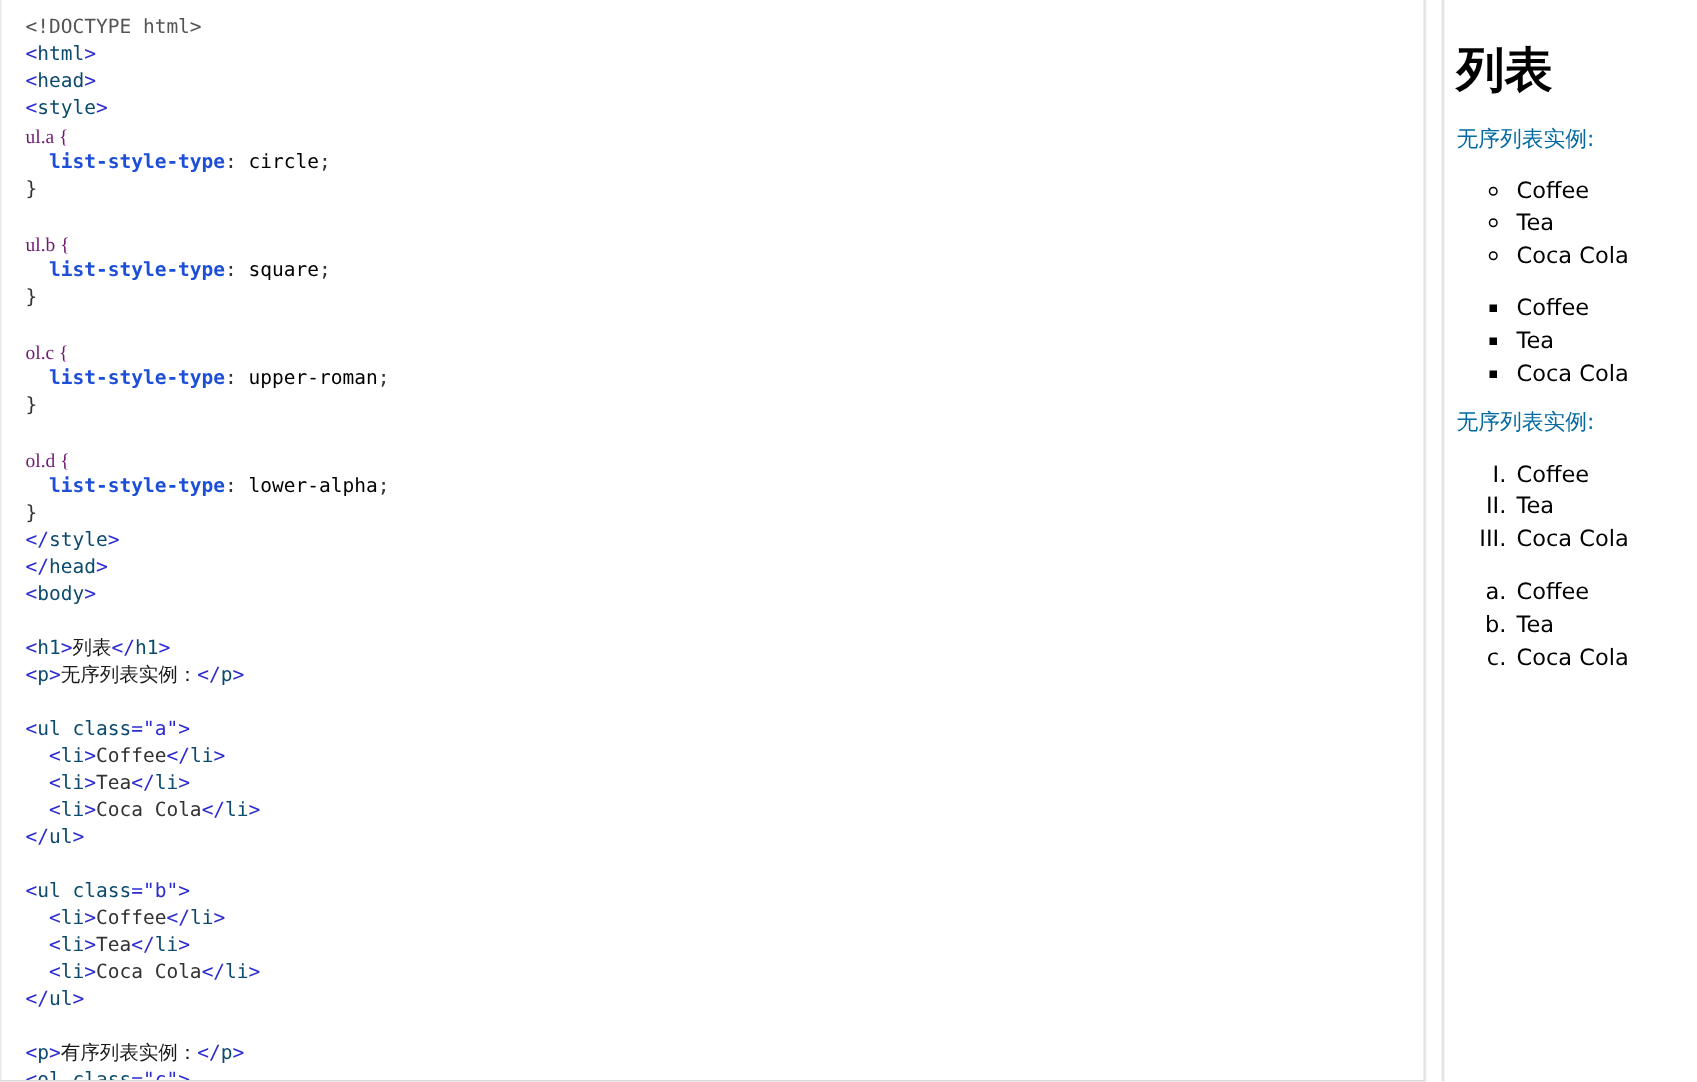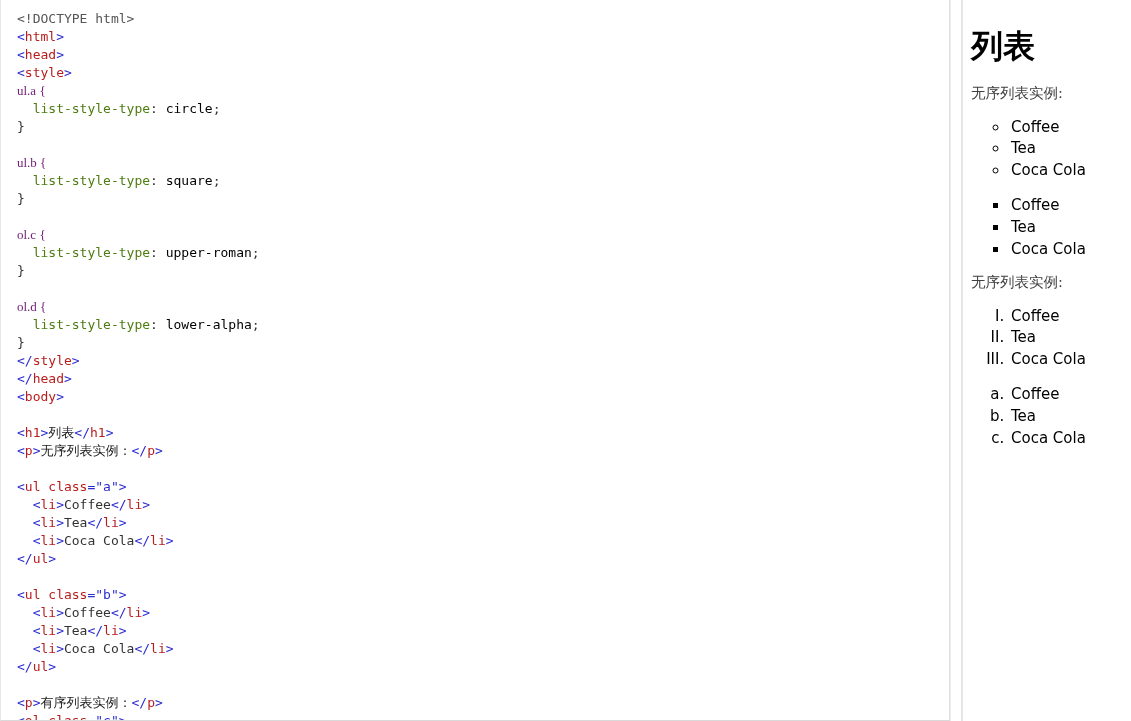"html" .t-tag { color: #b91c1c -> #0c4a6e }
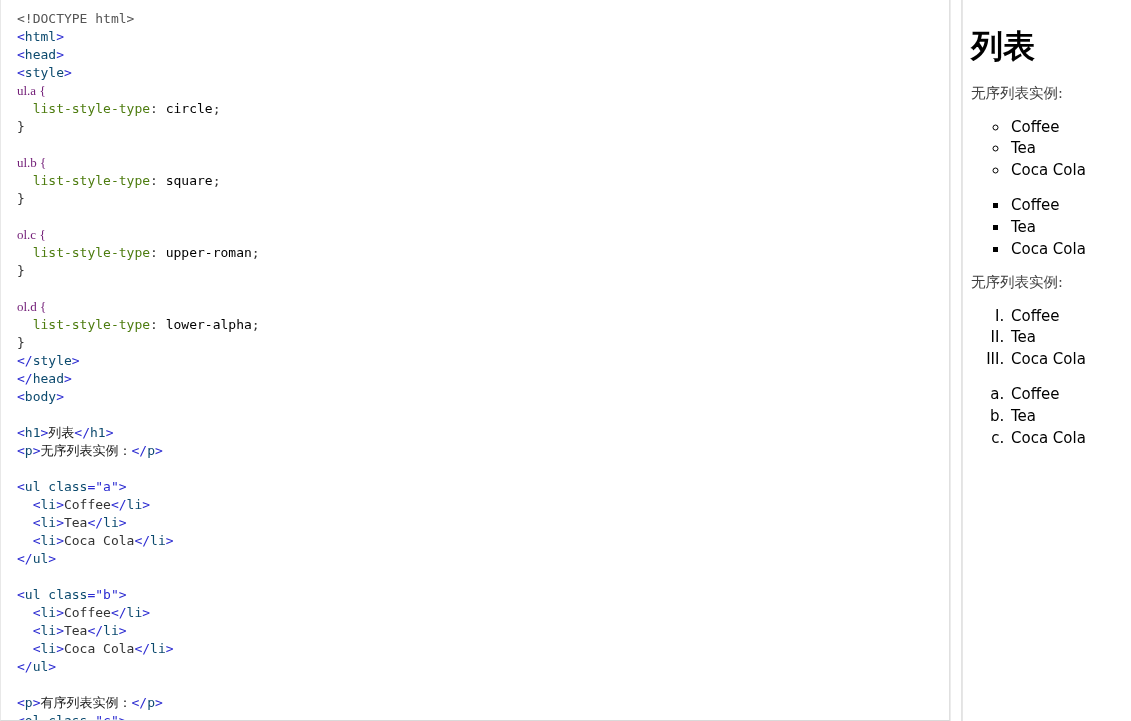"无序列表实例:" .pv-p { color: #404040 -> #0369a1 }
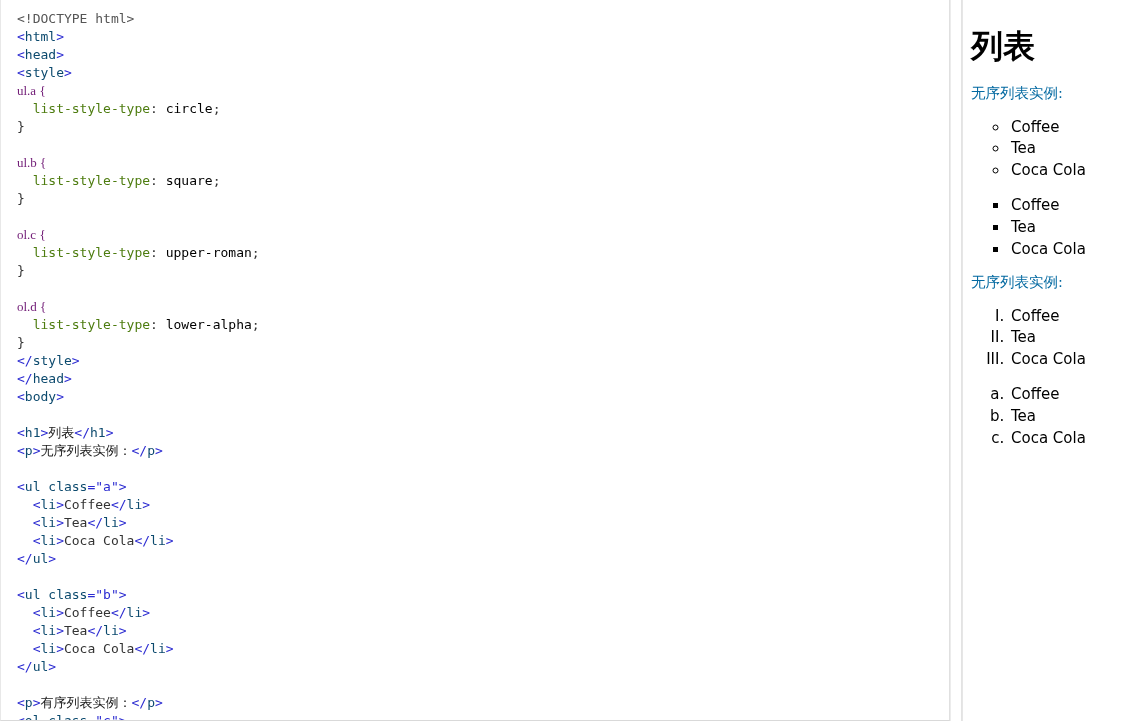"list-style-type" .t-prop { color: #4d7c0f -> #1d4ed8; font-weight: none -> bold }
